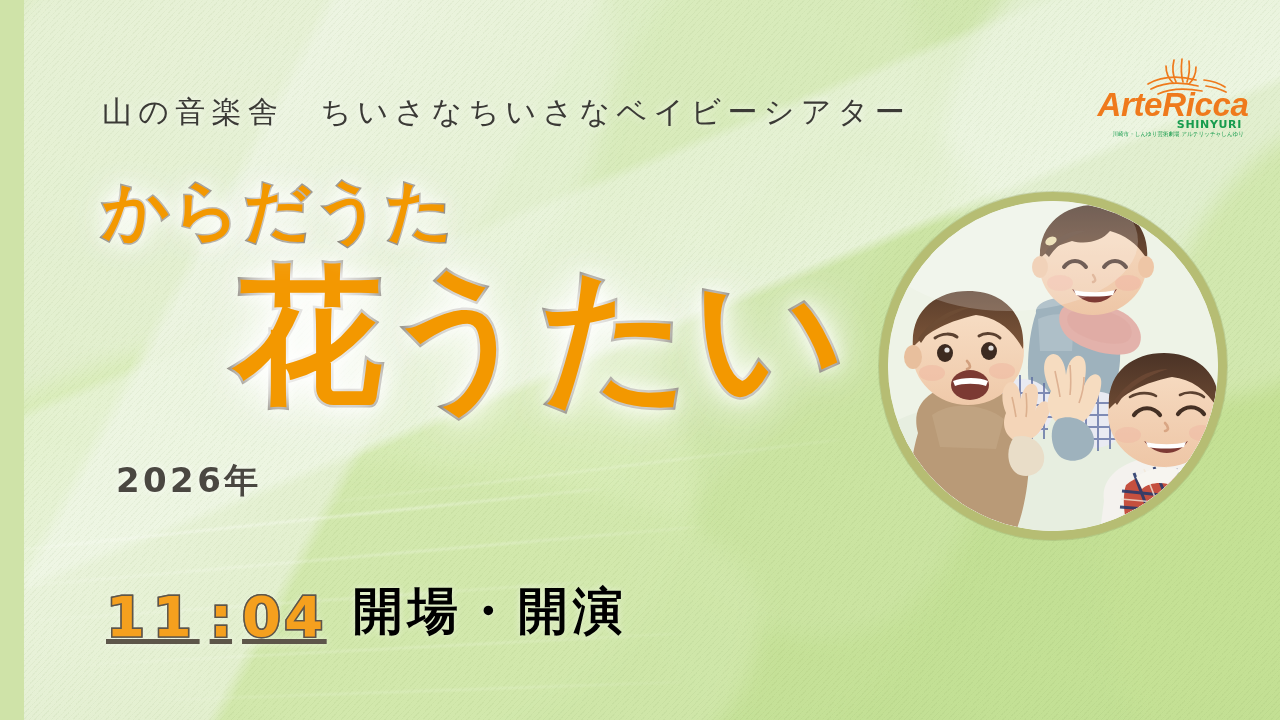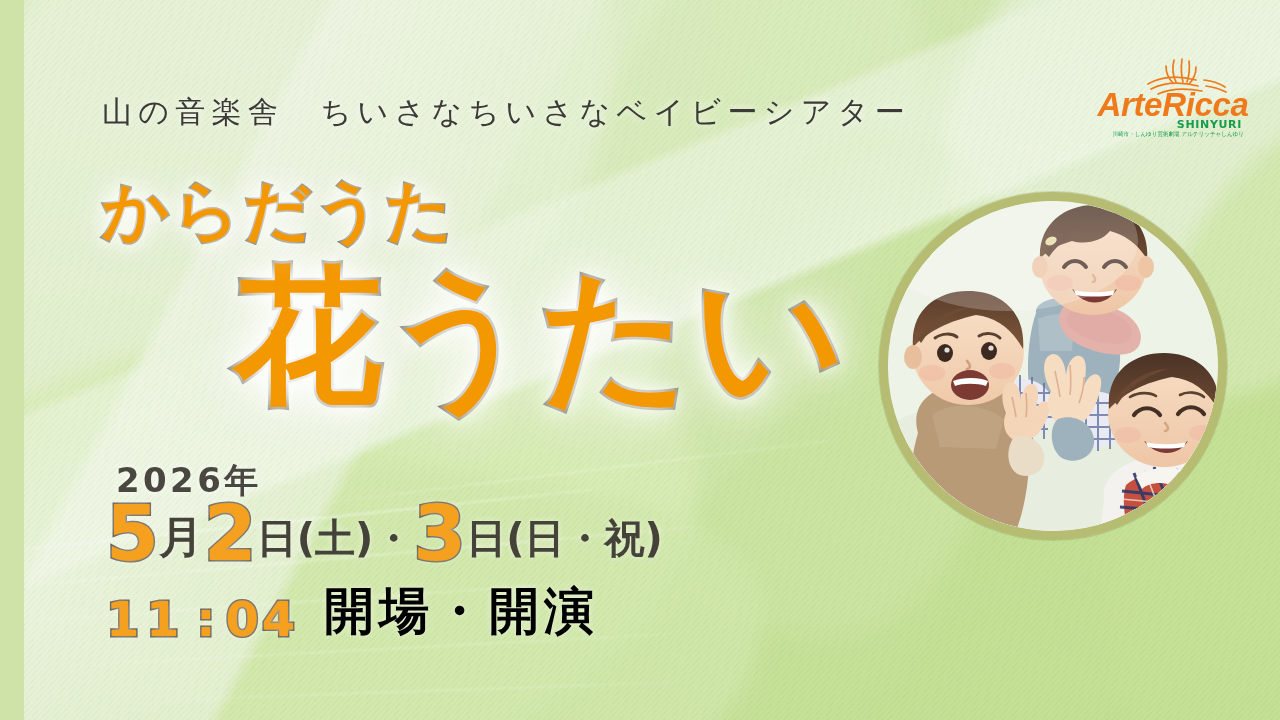"5月2日(土)・3日(日・祝)" div { html: <div> <span>5</span><span>月</span><span>2</span><span>日</span><span>(土)</span><span>・</span><span>3</span><span>日</span><span>(日・祝)</span> </div> -> none }
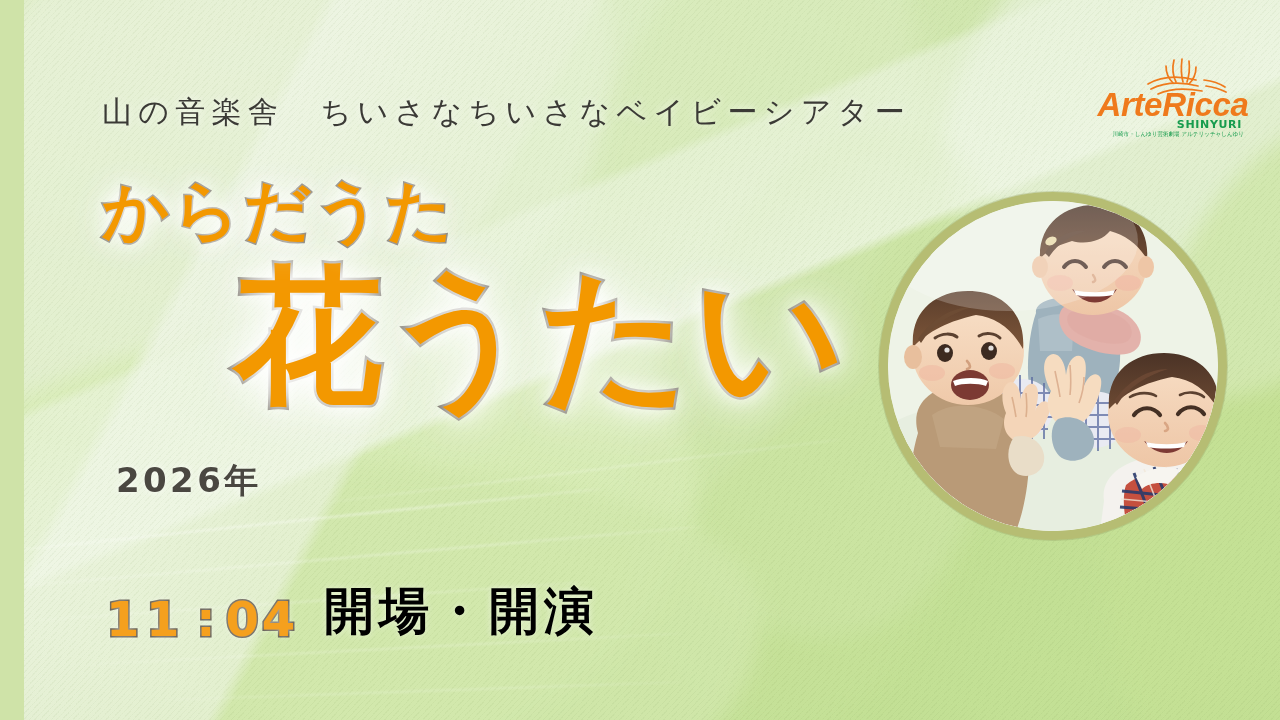"11" .num { font-size: 48px -> 56px; text-decoration: none -> underline }
